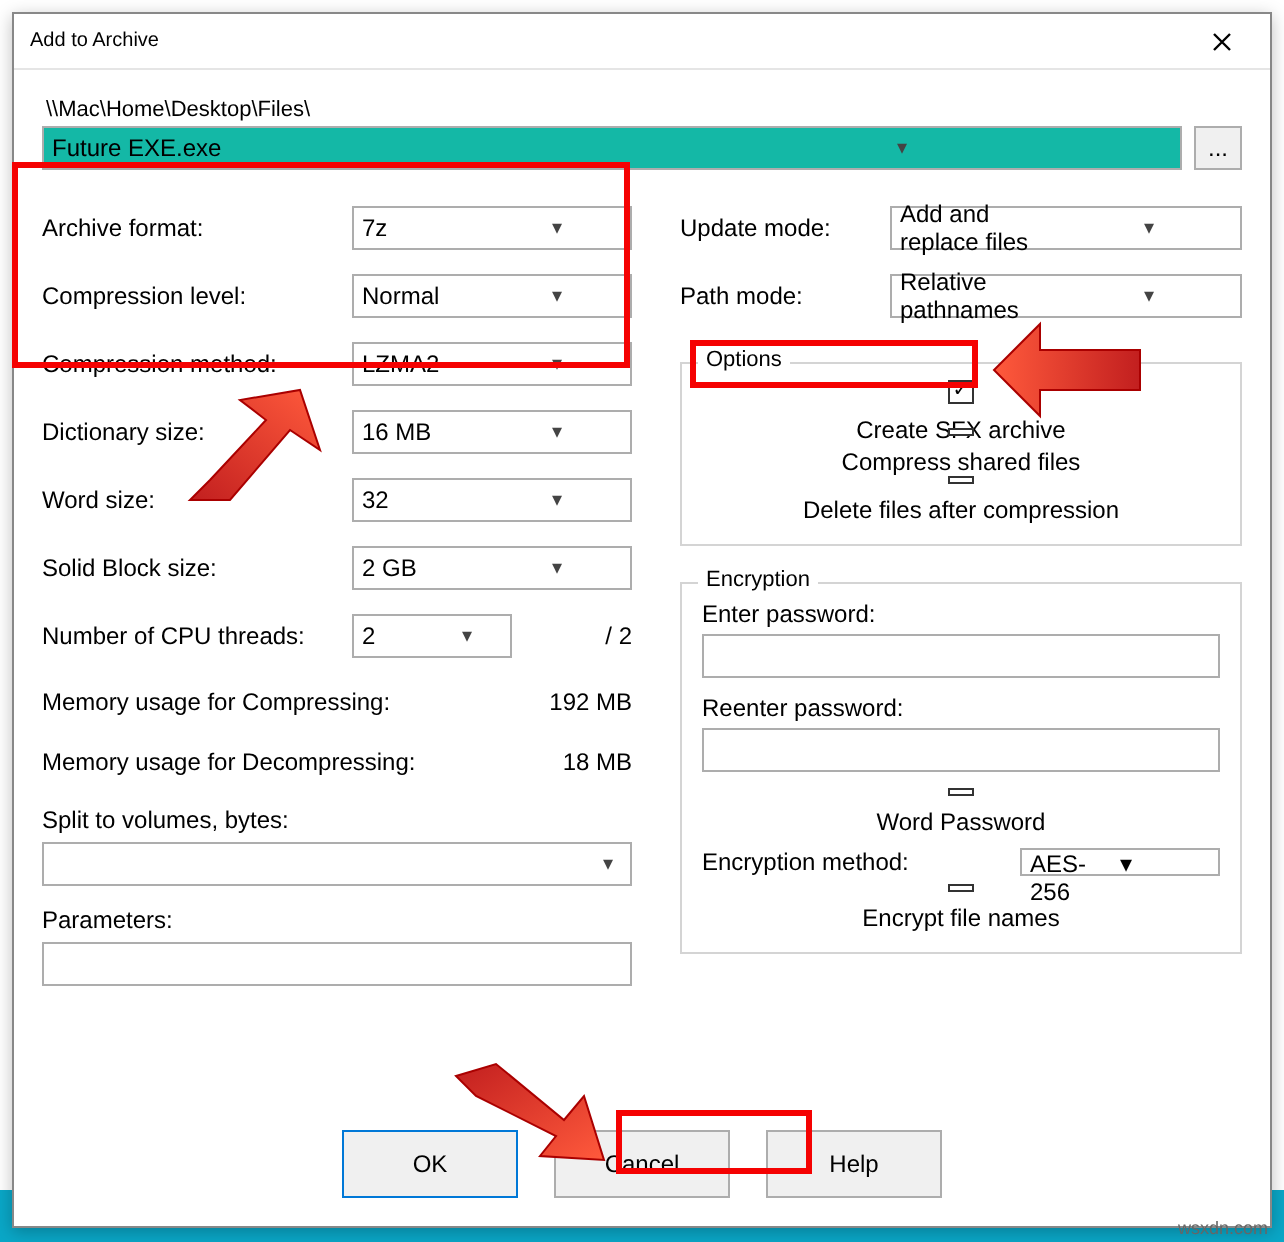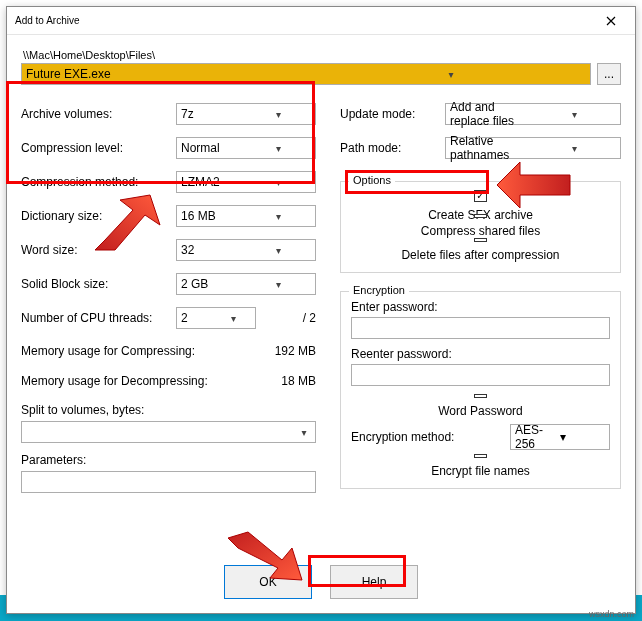"Future EXE.exe" .combo { background: #eab308 -> #14b8a6 }
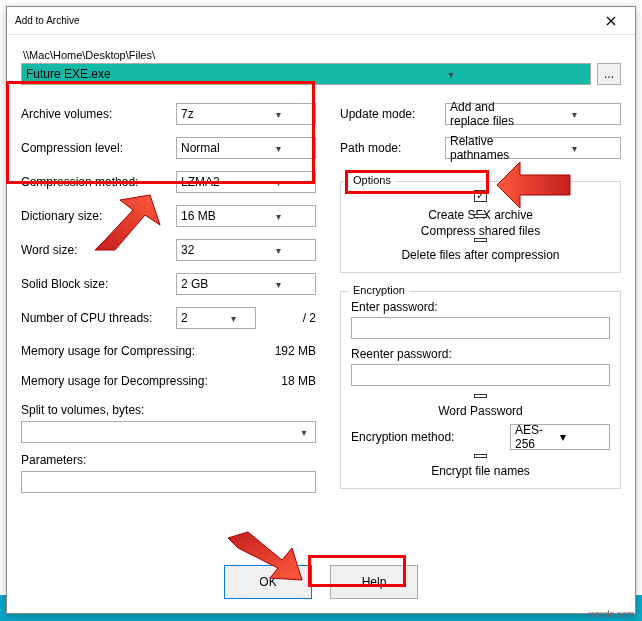"Archive volumes:" div.lbl { text: volumes -> format }
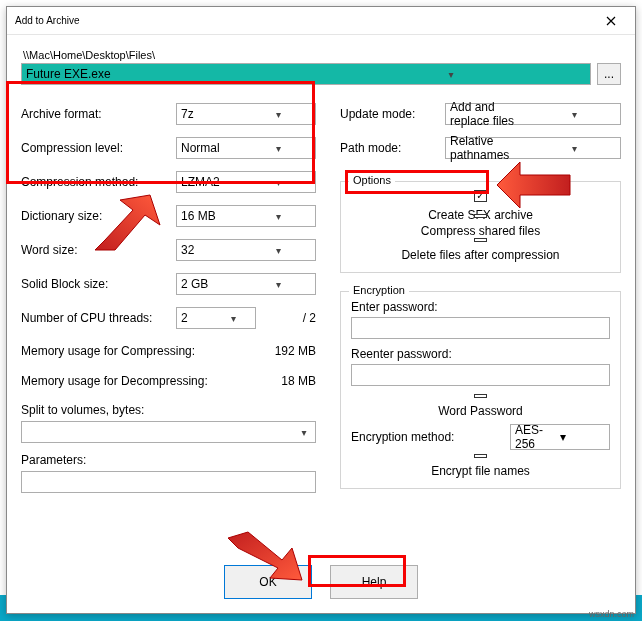"AES-256" .enc-row .sel2 { align-items: center -> flex-start; height: 26px -> 14px }
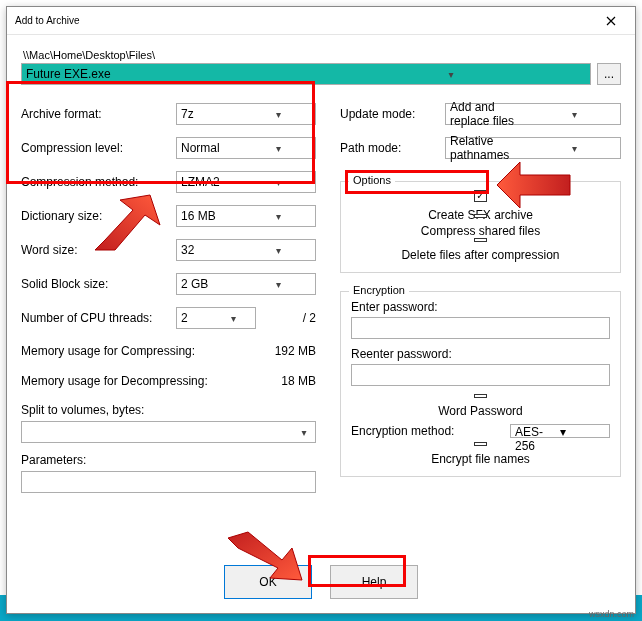"Cancel" div.btn { html: none -> <div> <span>Cancel</span> </div> }
